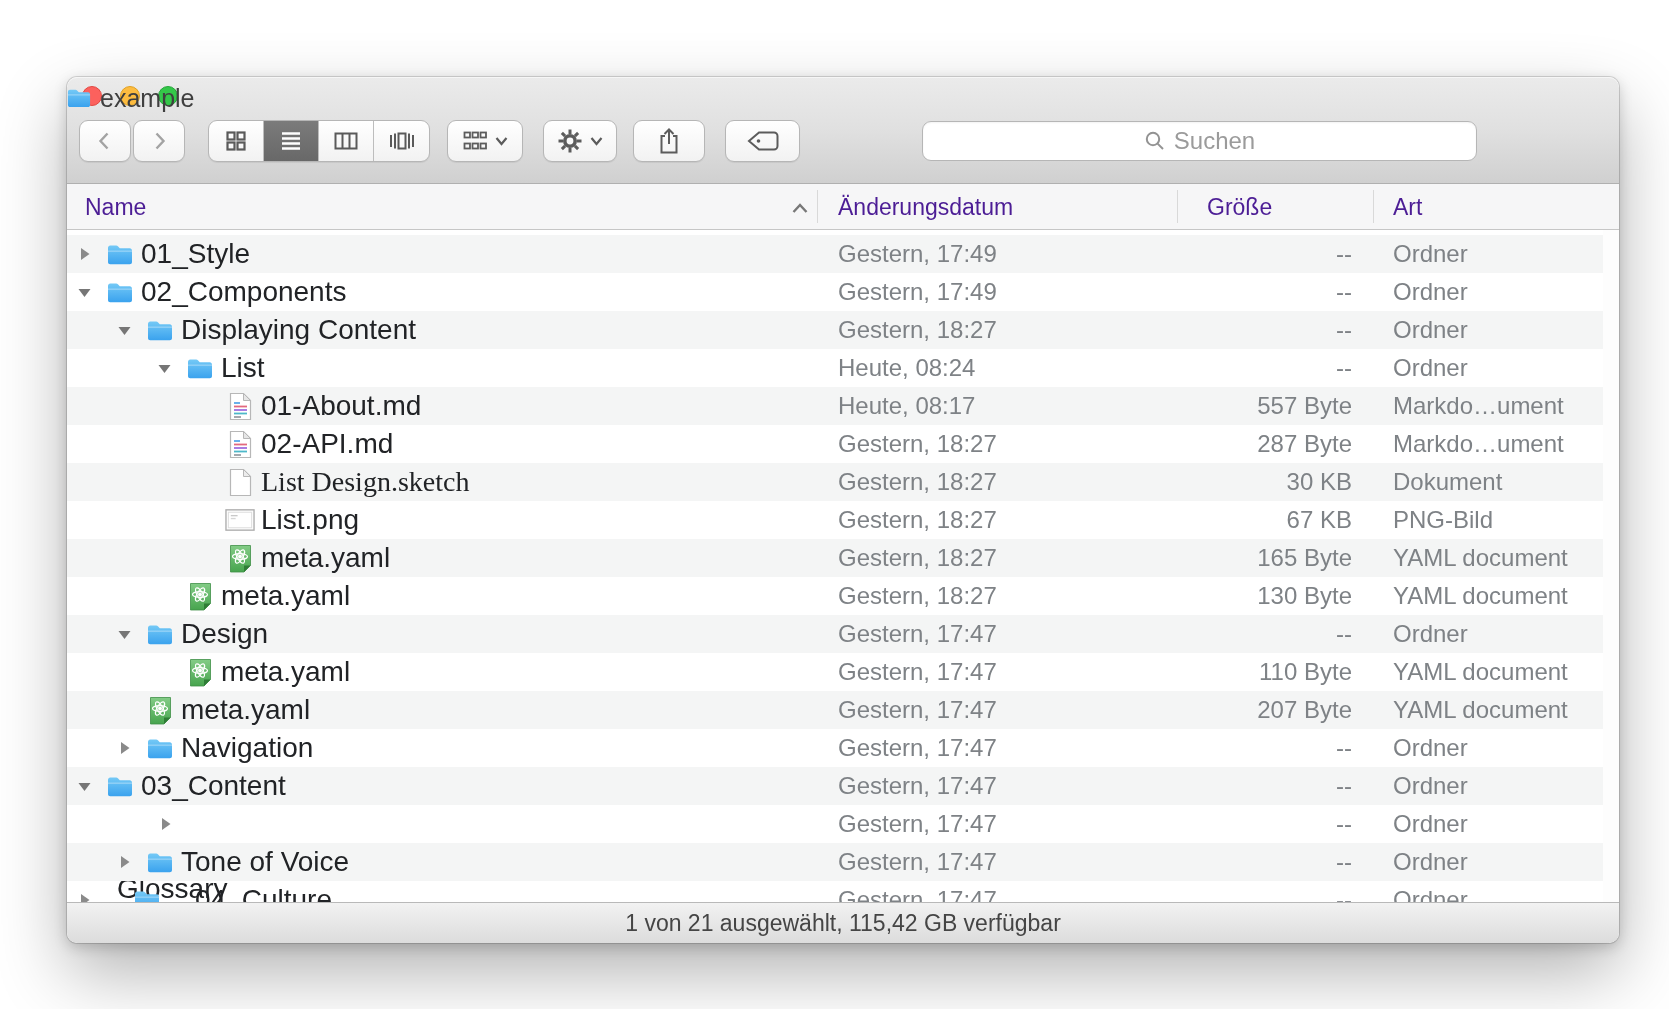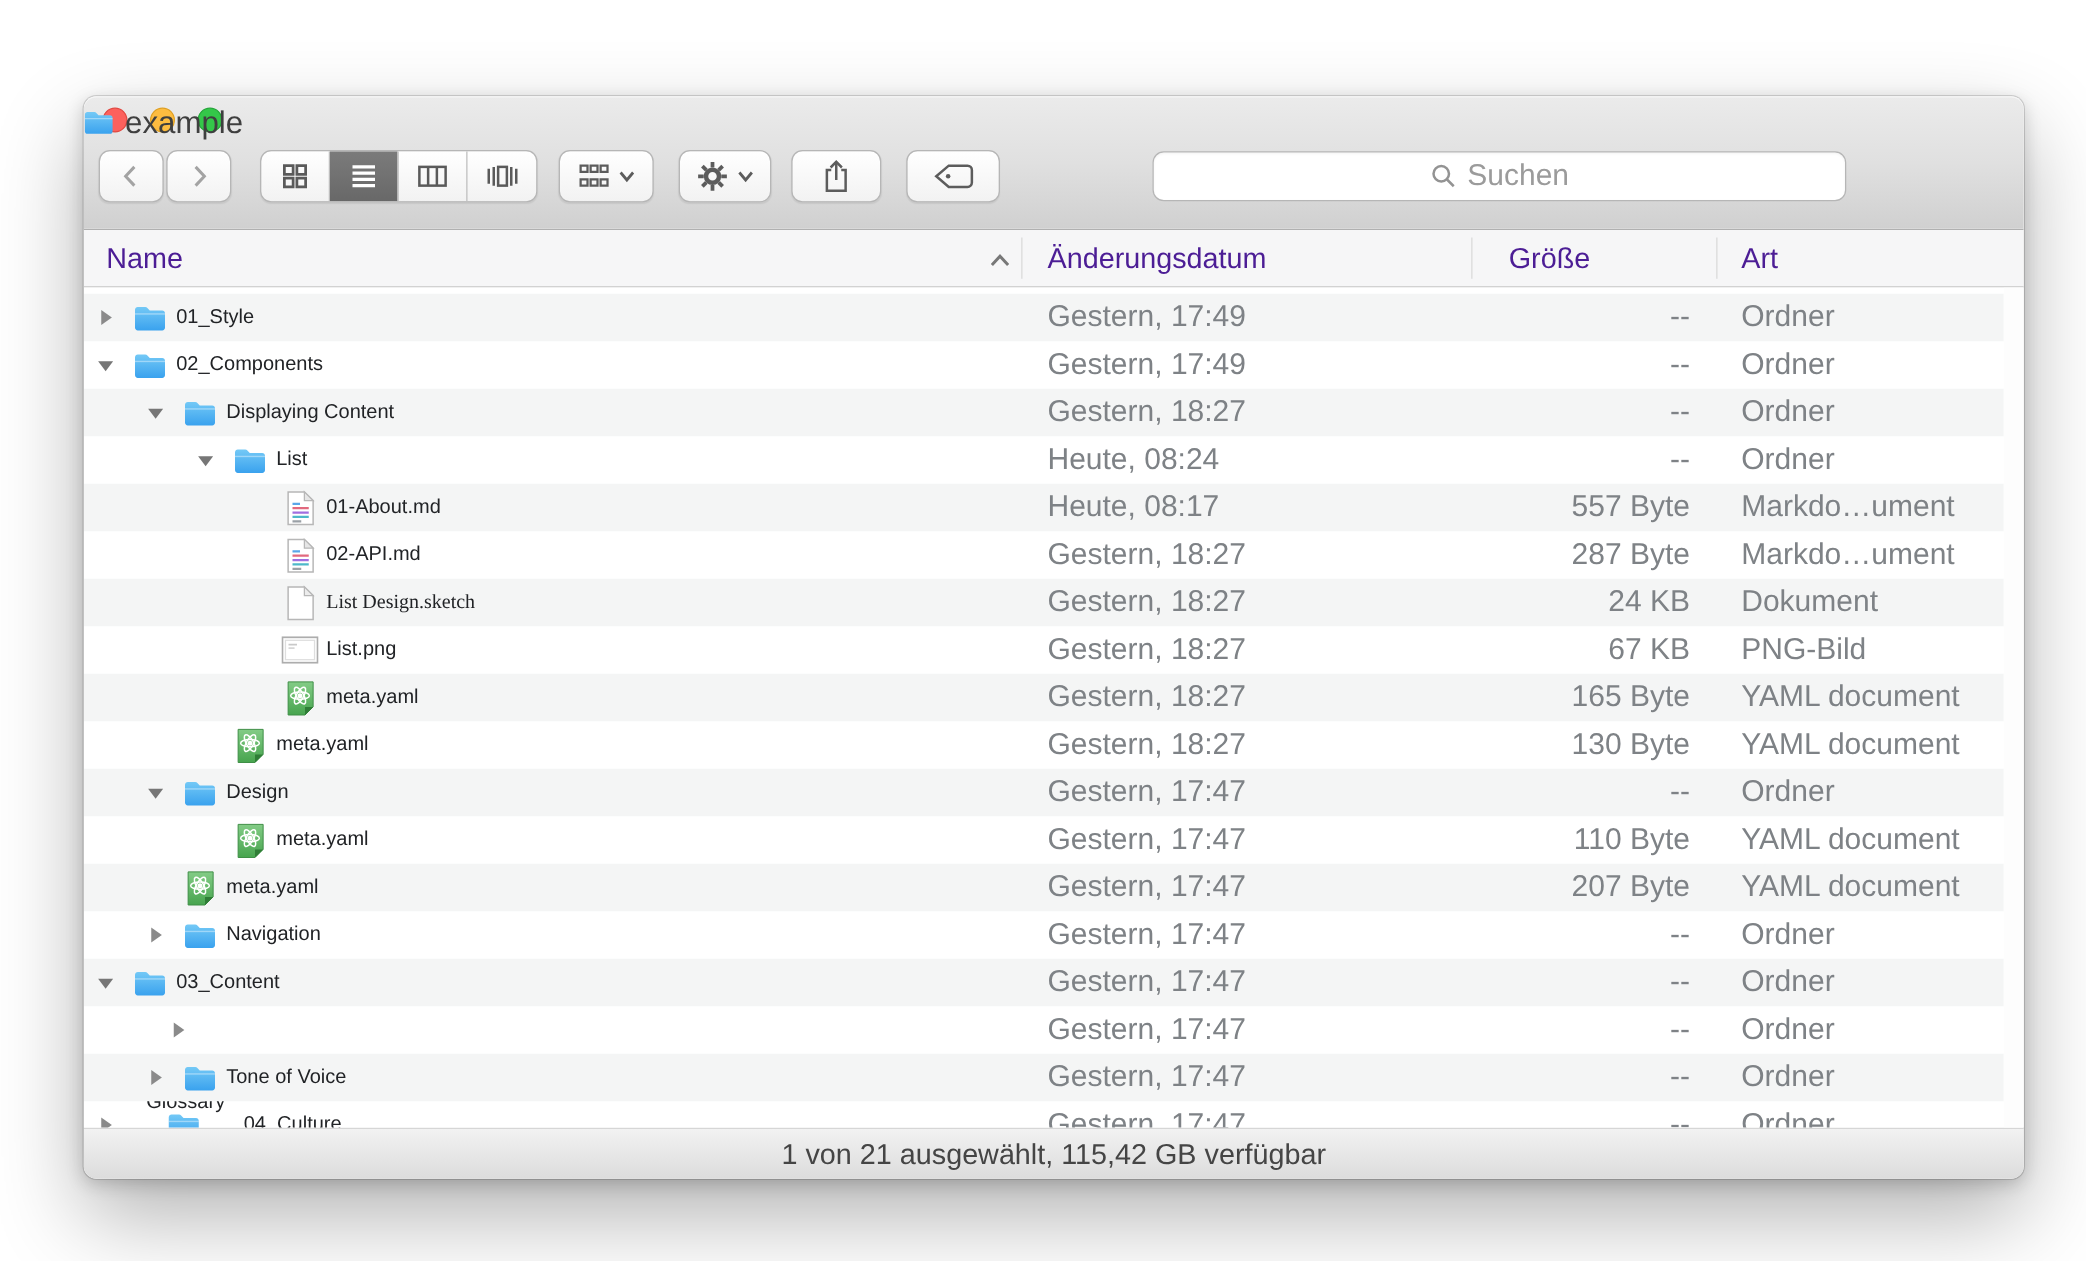"01_Style" .fname { font-size: 16px -> 28px }
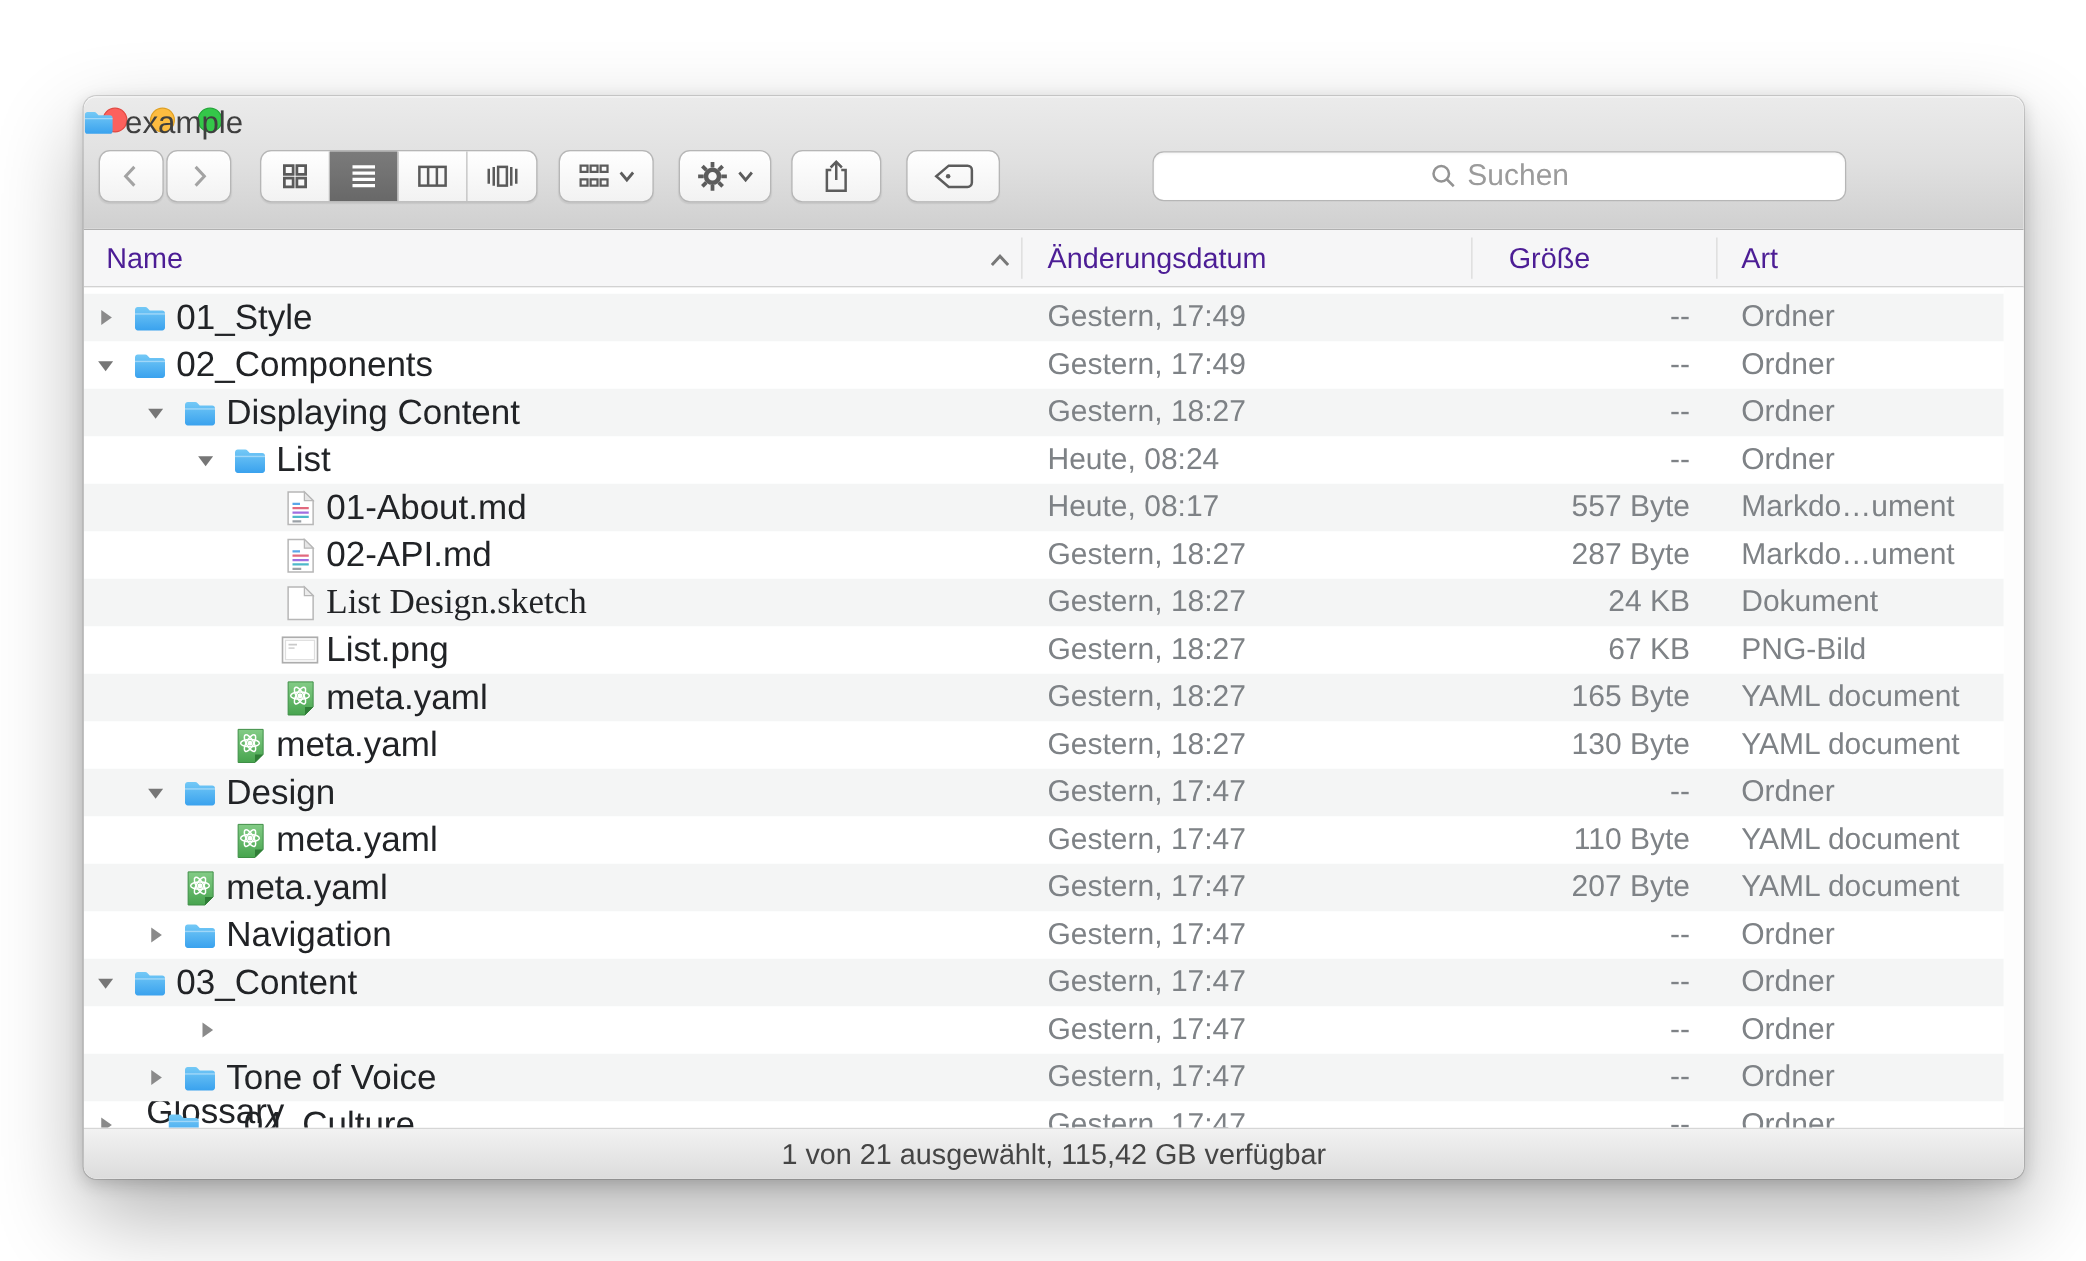"24 KB" div.c-size { text: 24 -> 30 }
